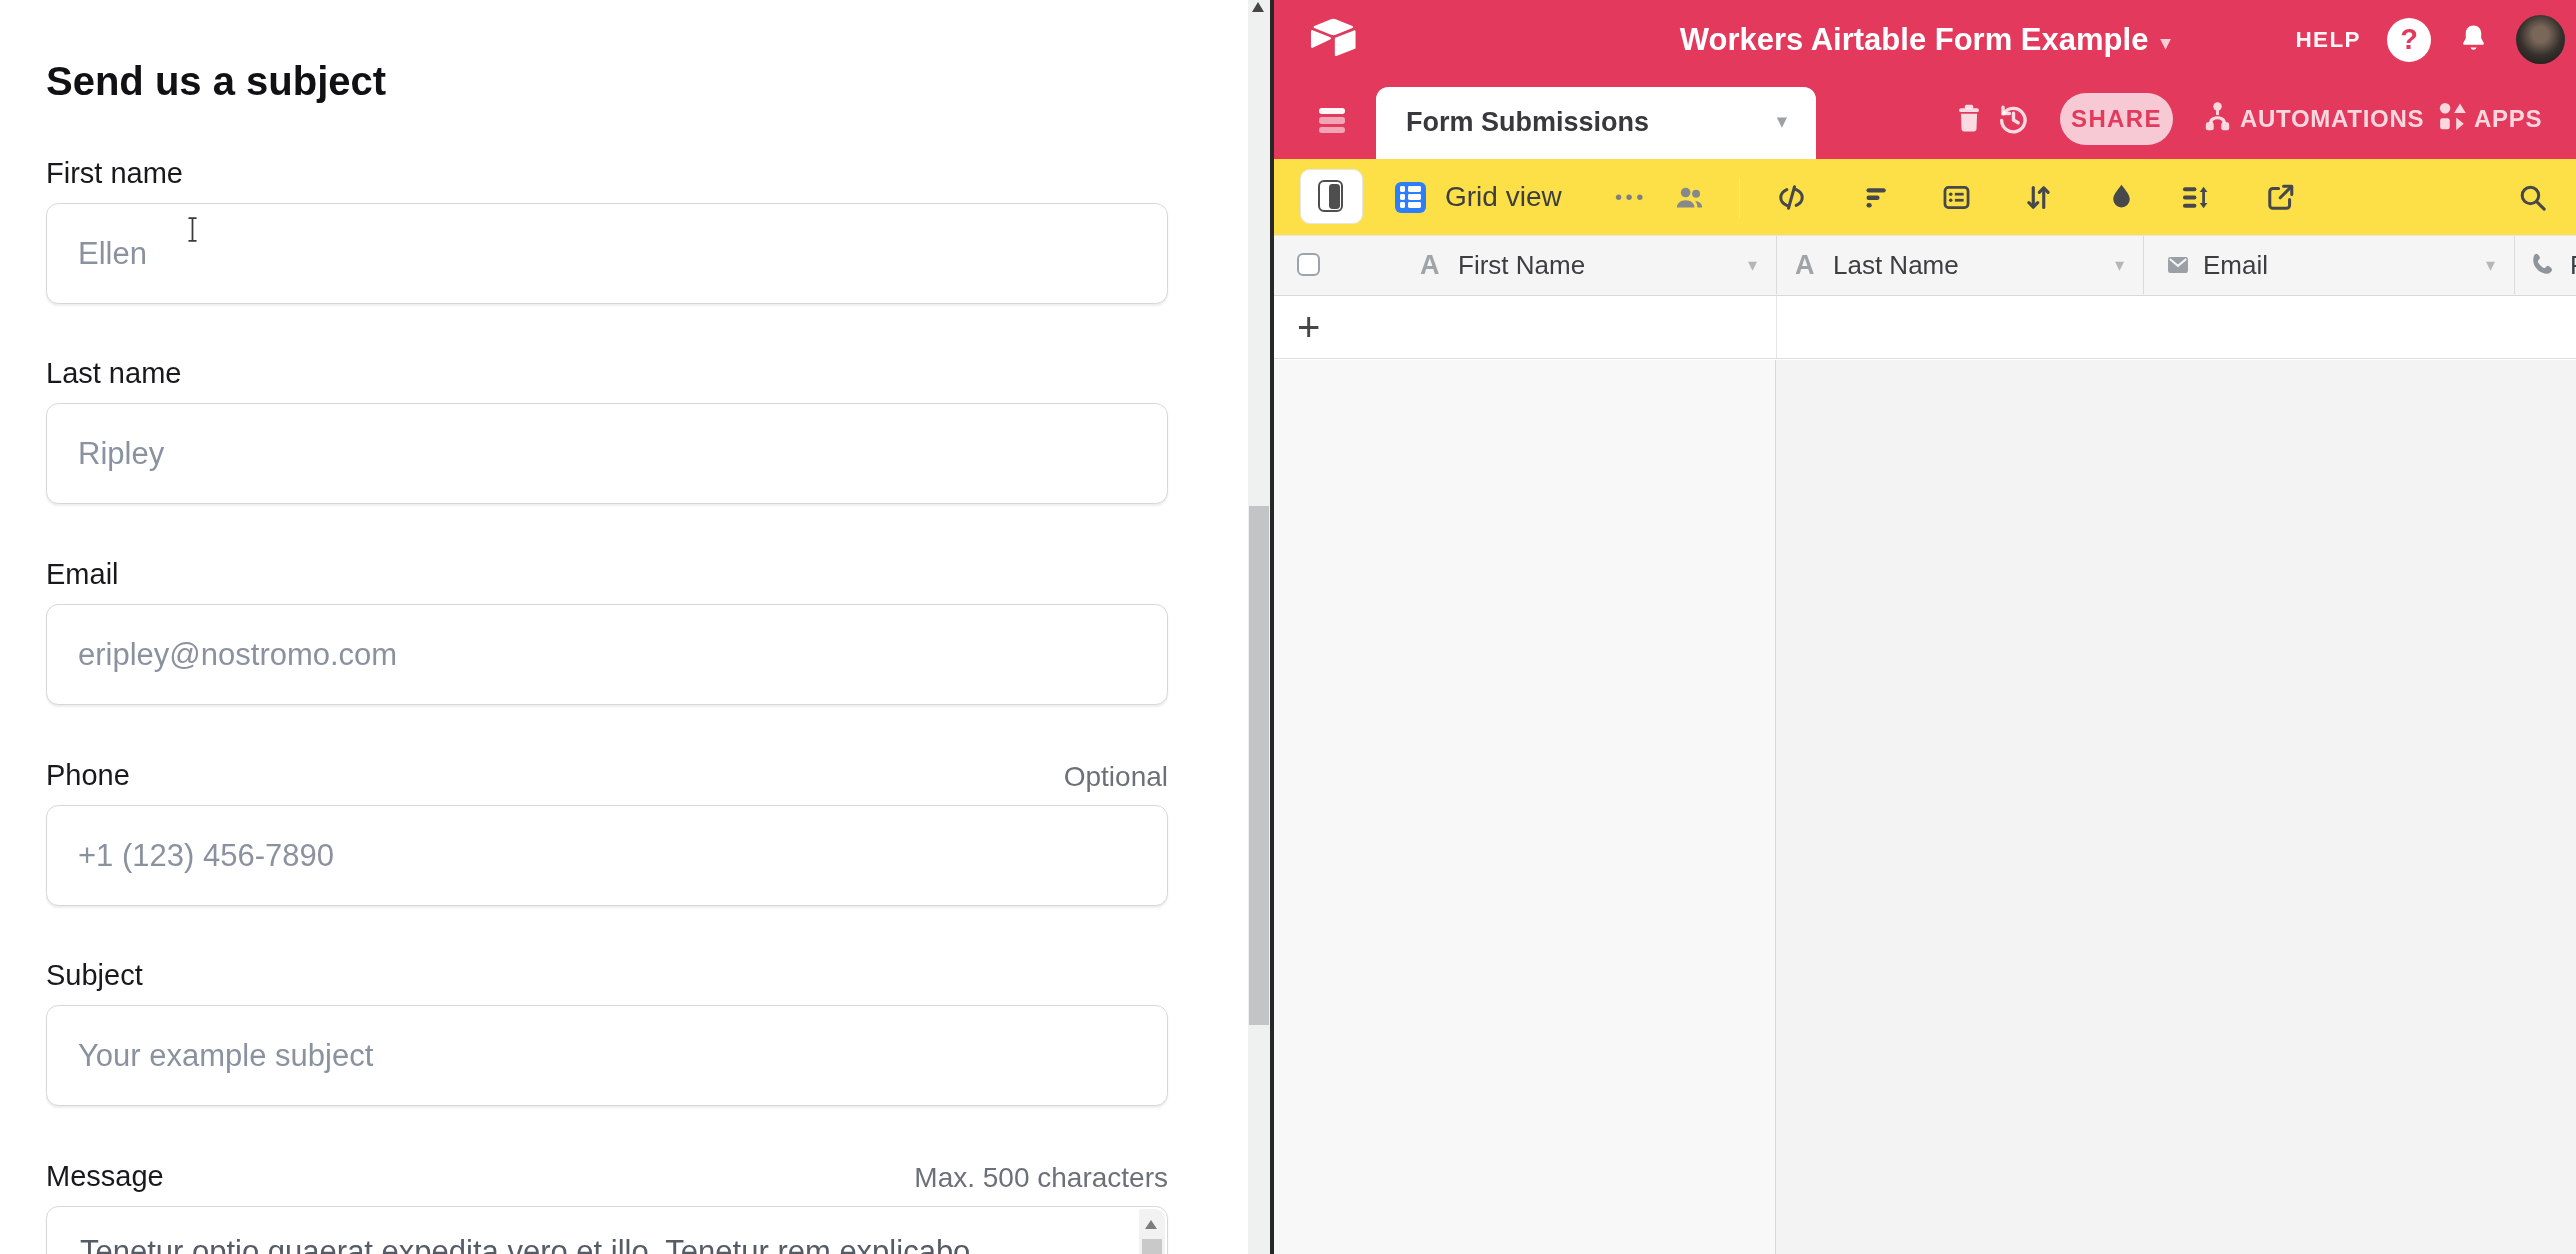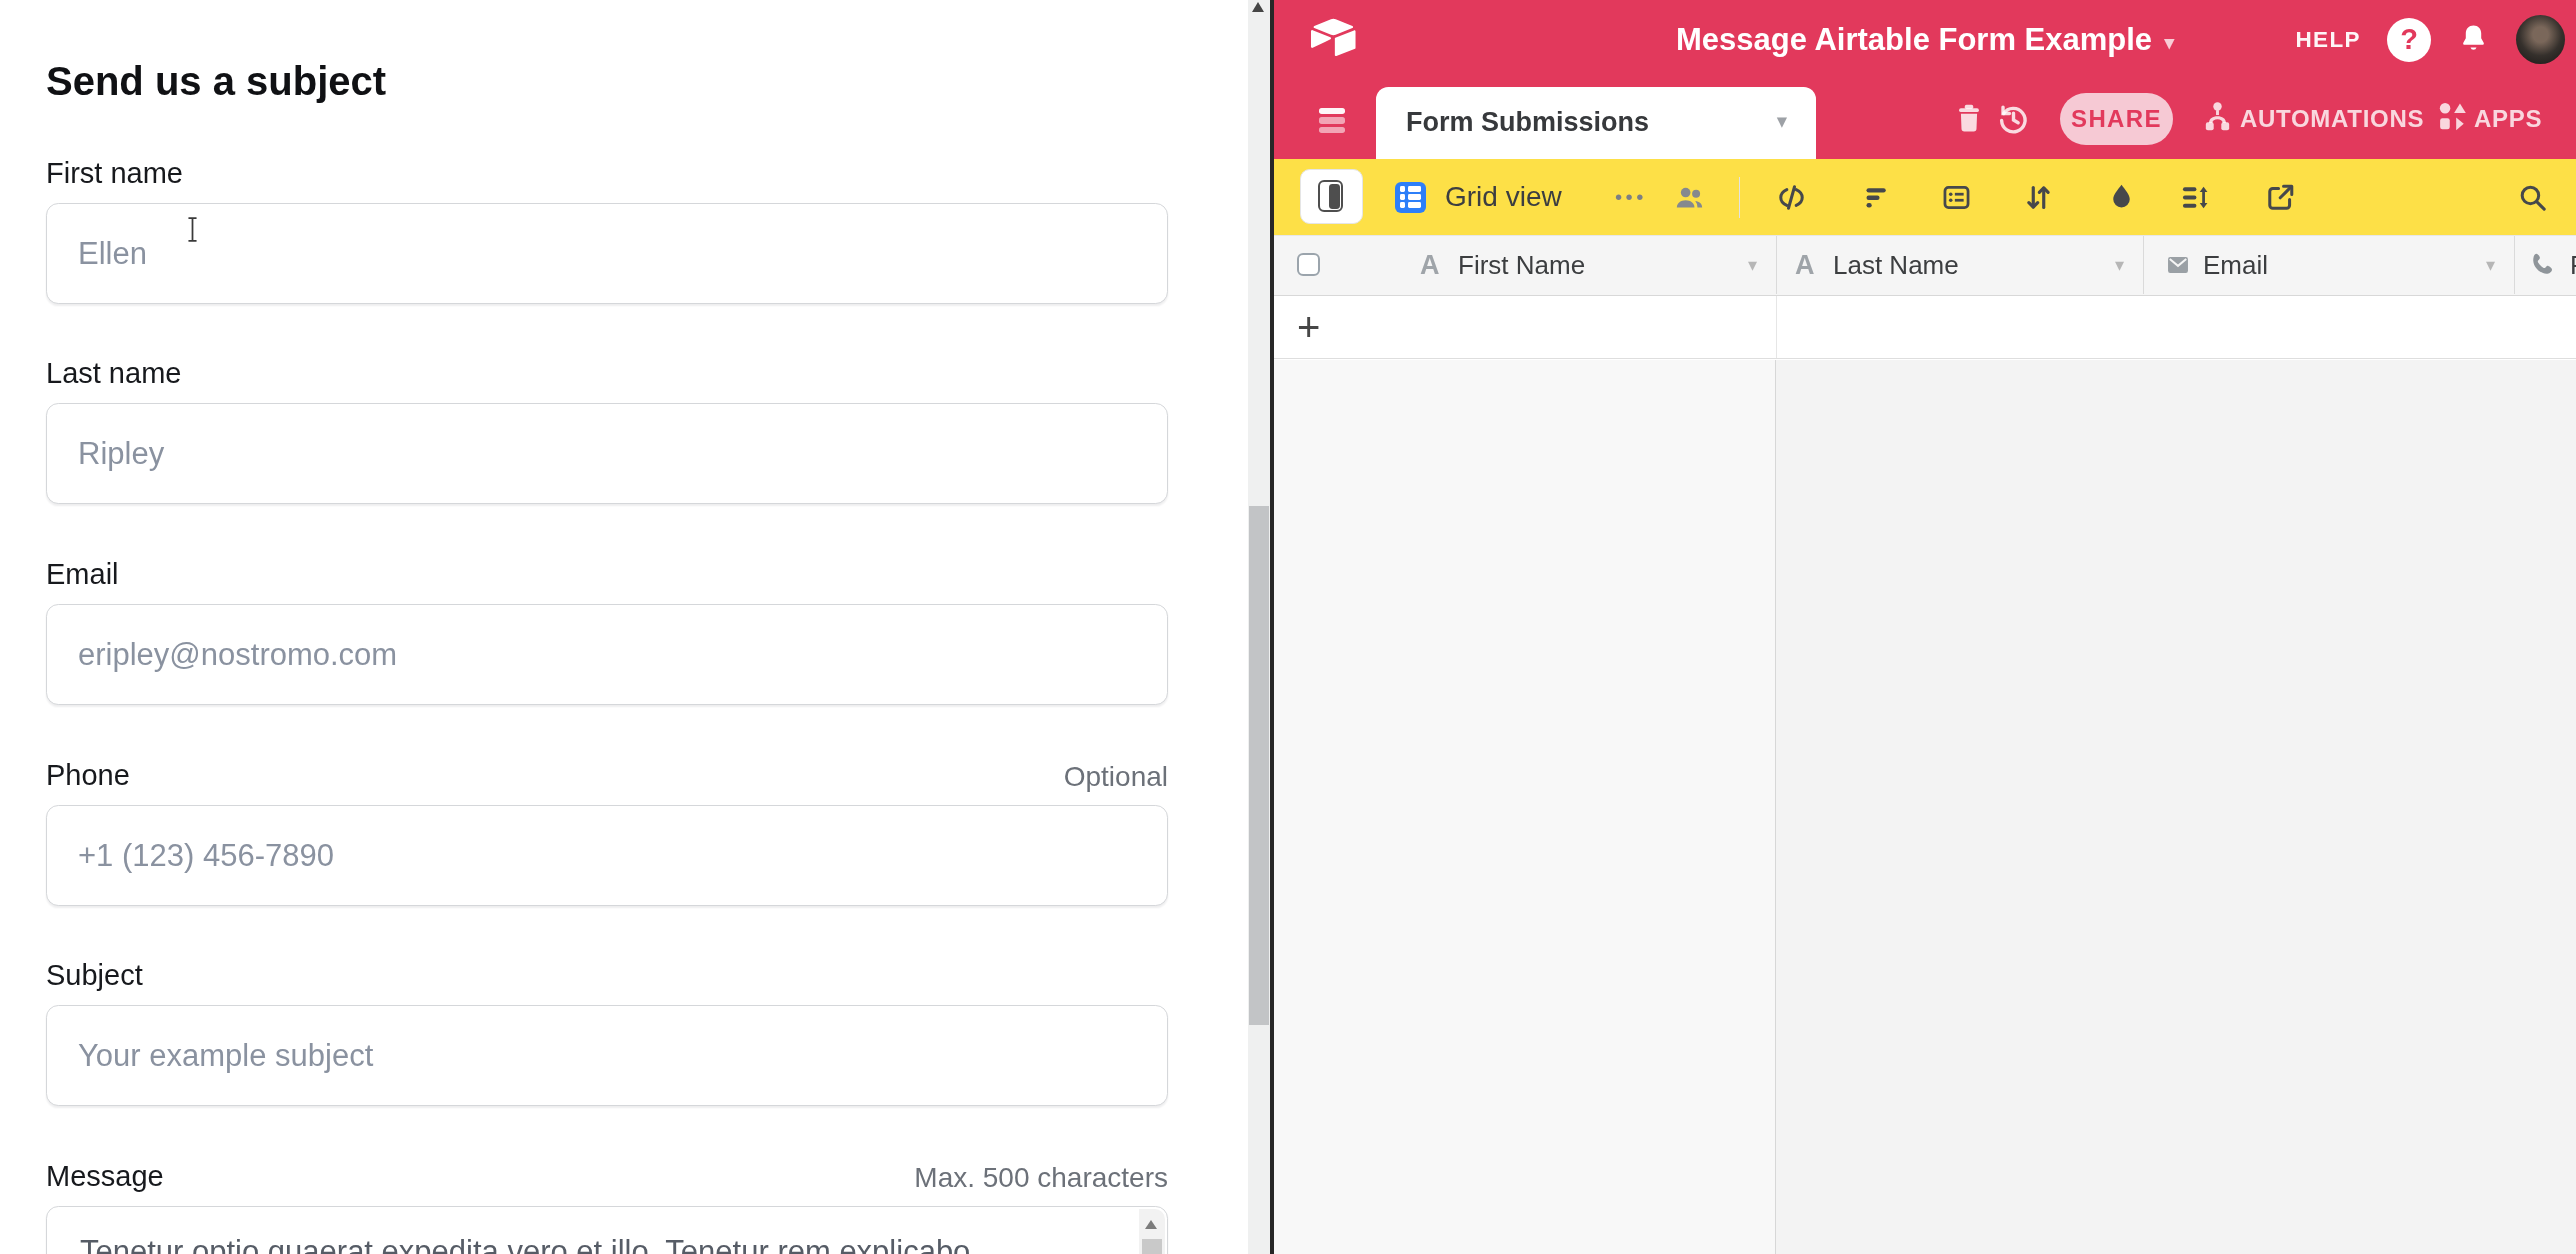"Message Airtable Form Example" span { text: Message -> Workers }
